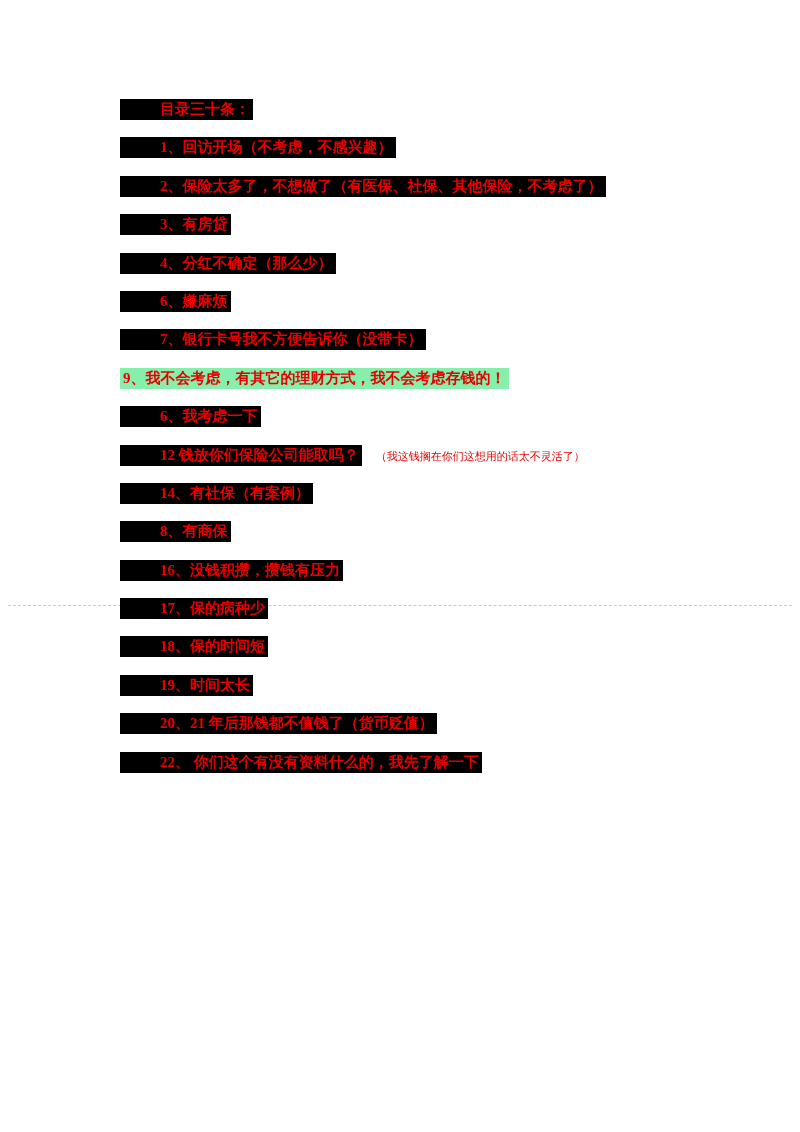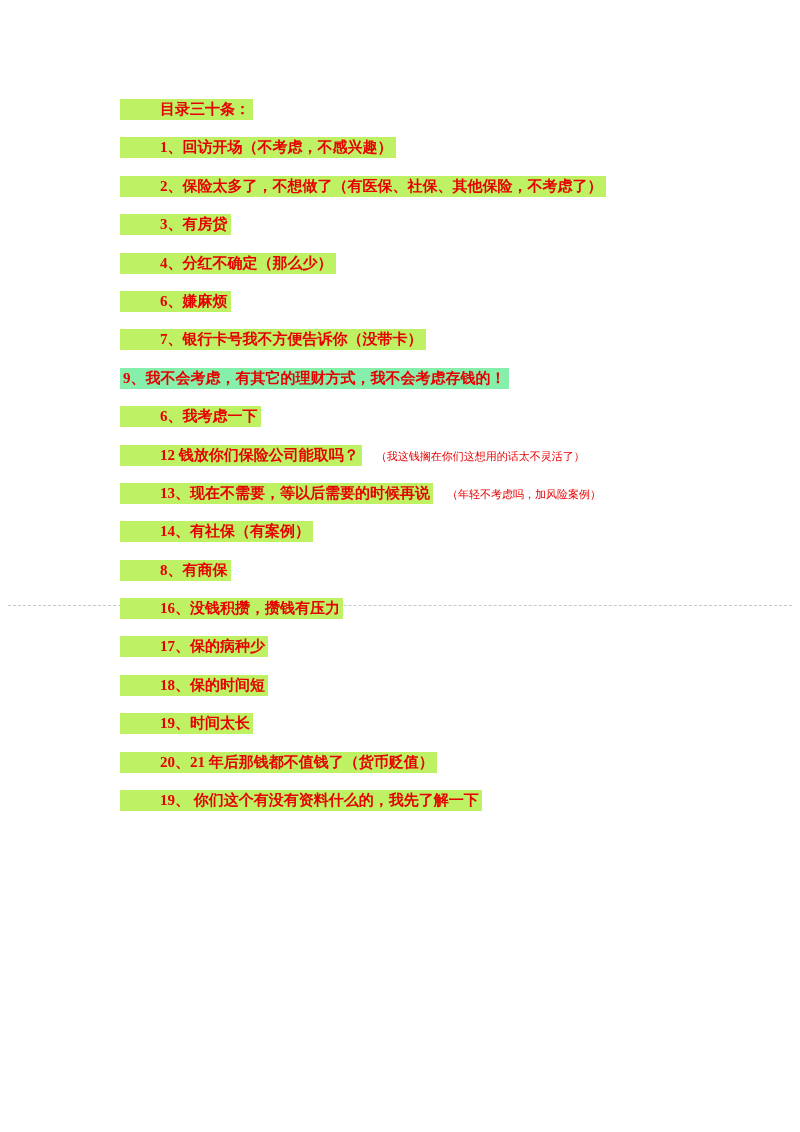"目录三十条：" .hl-yellow { background: #bef264 -> #000000 }
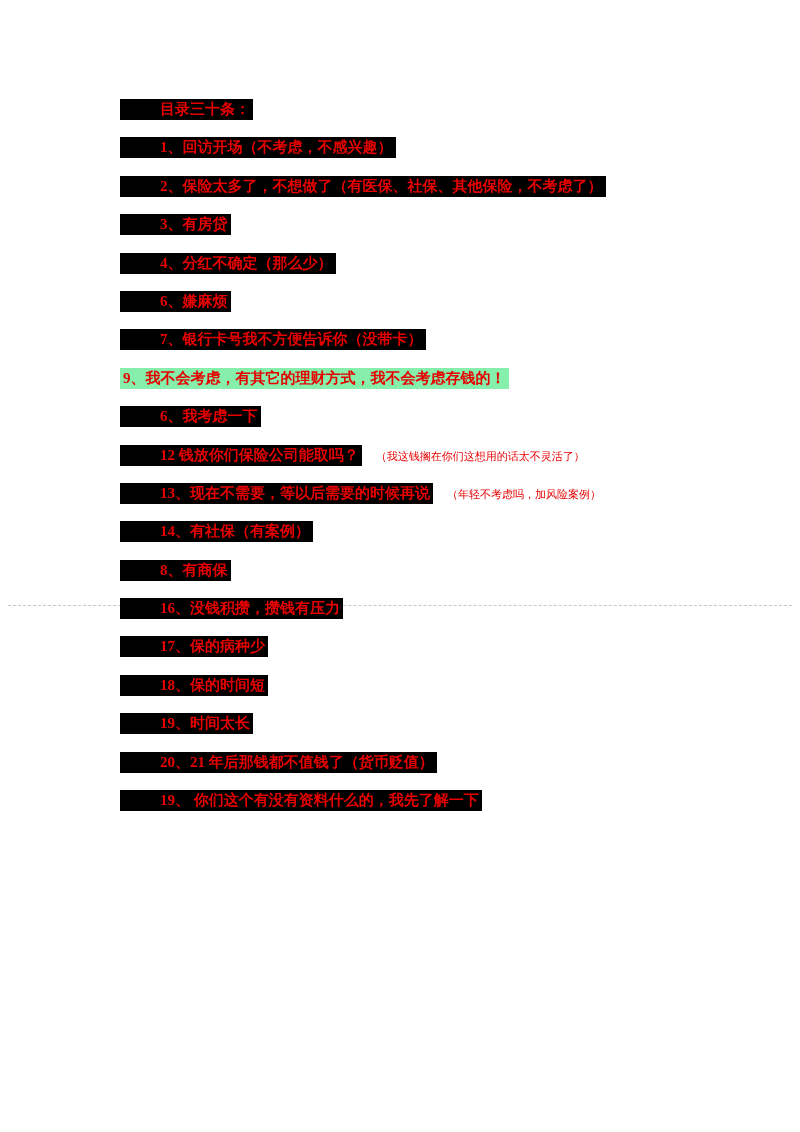"13、现在不需要，等以后需要的时候再说 （年轻不考虑吗，加风险案例）" p.line { html: <p><span>13、现在不需要，等以后需要的时候再说</span><span>（年轻不考虑吗，加风险案例）</span></p> -> none }
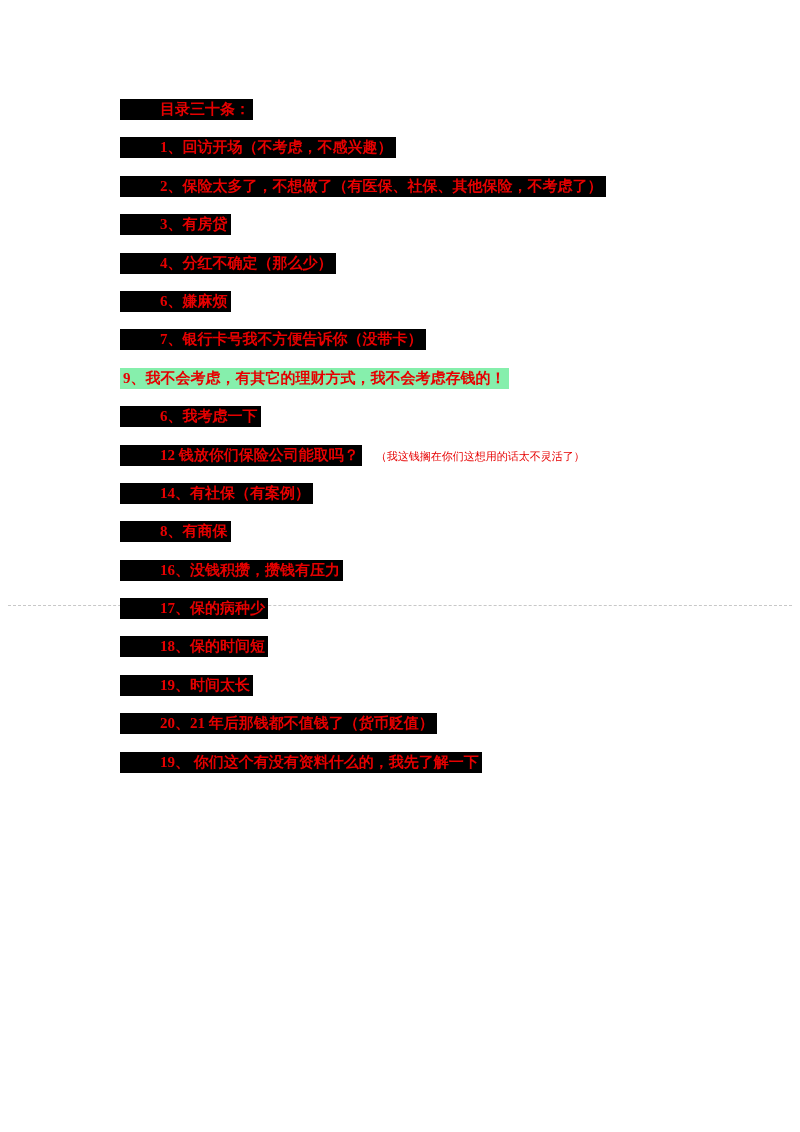"19、 你们这个有没有资料什么的，我先了解一下" span.mark { text: 19 -> 22 }
